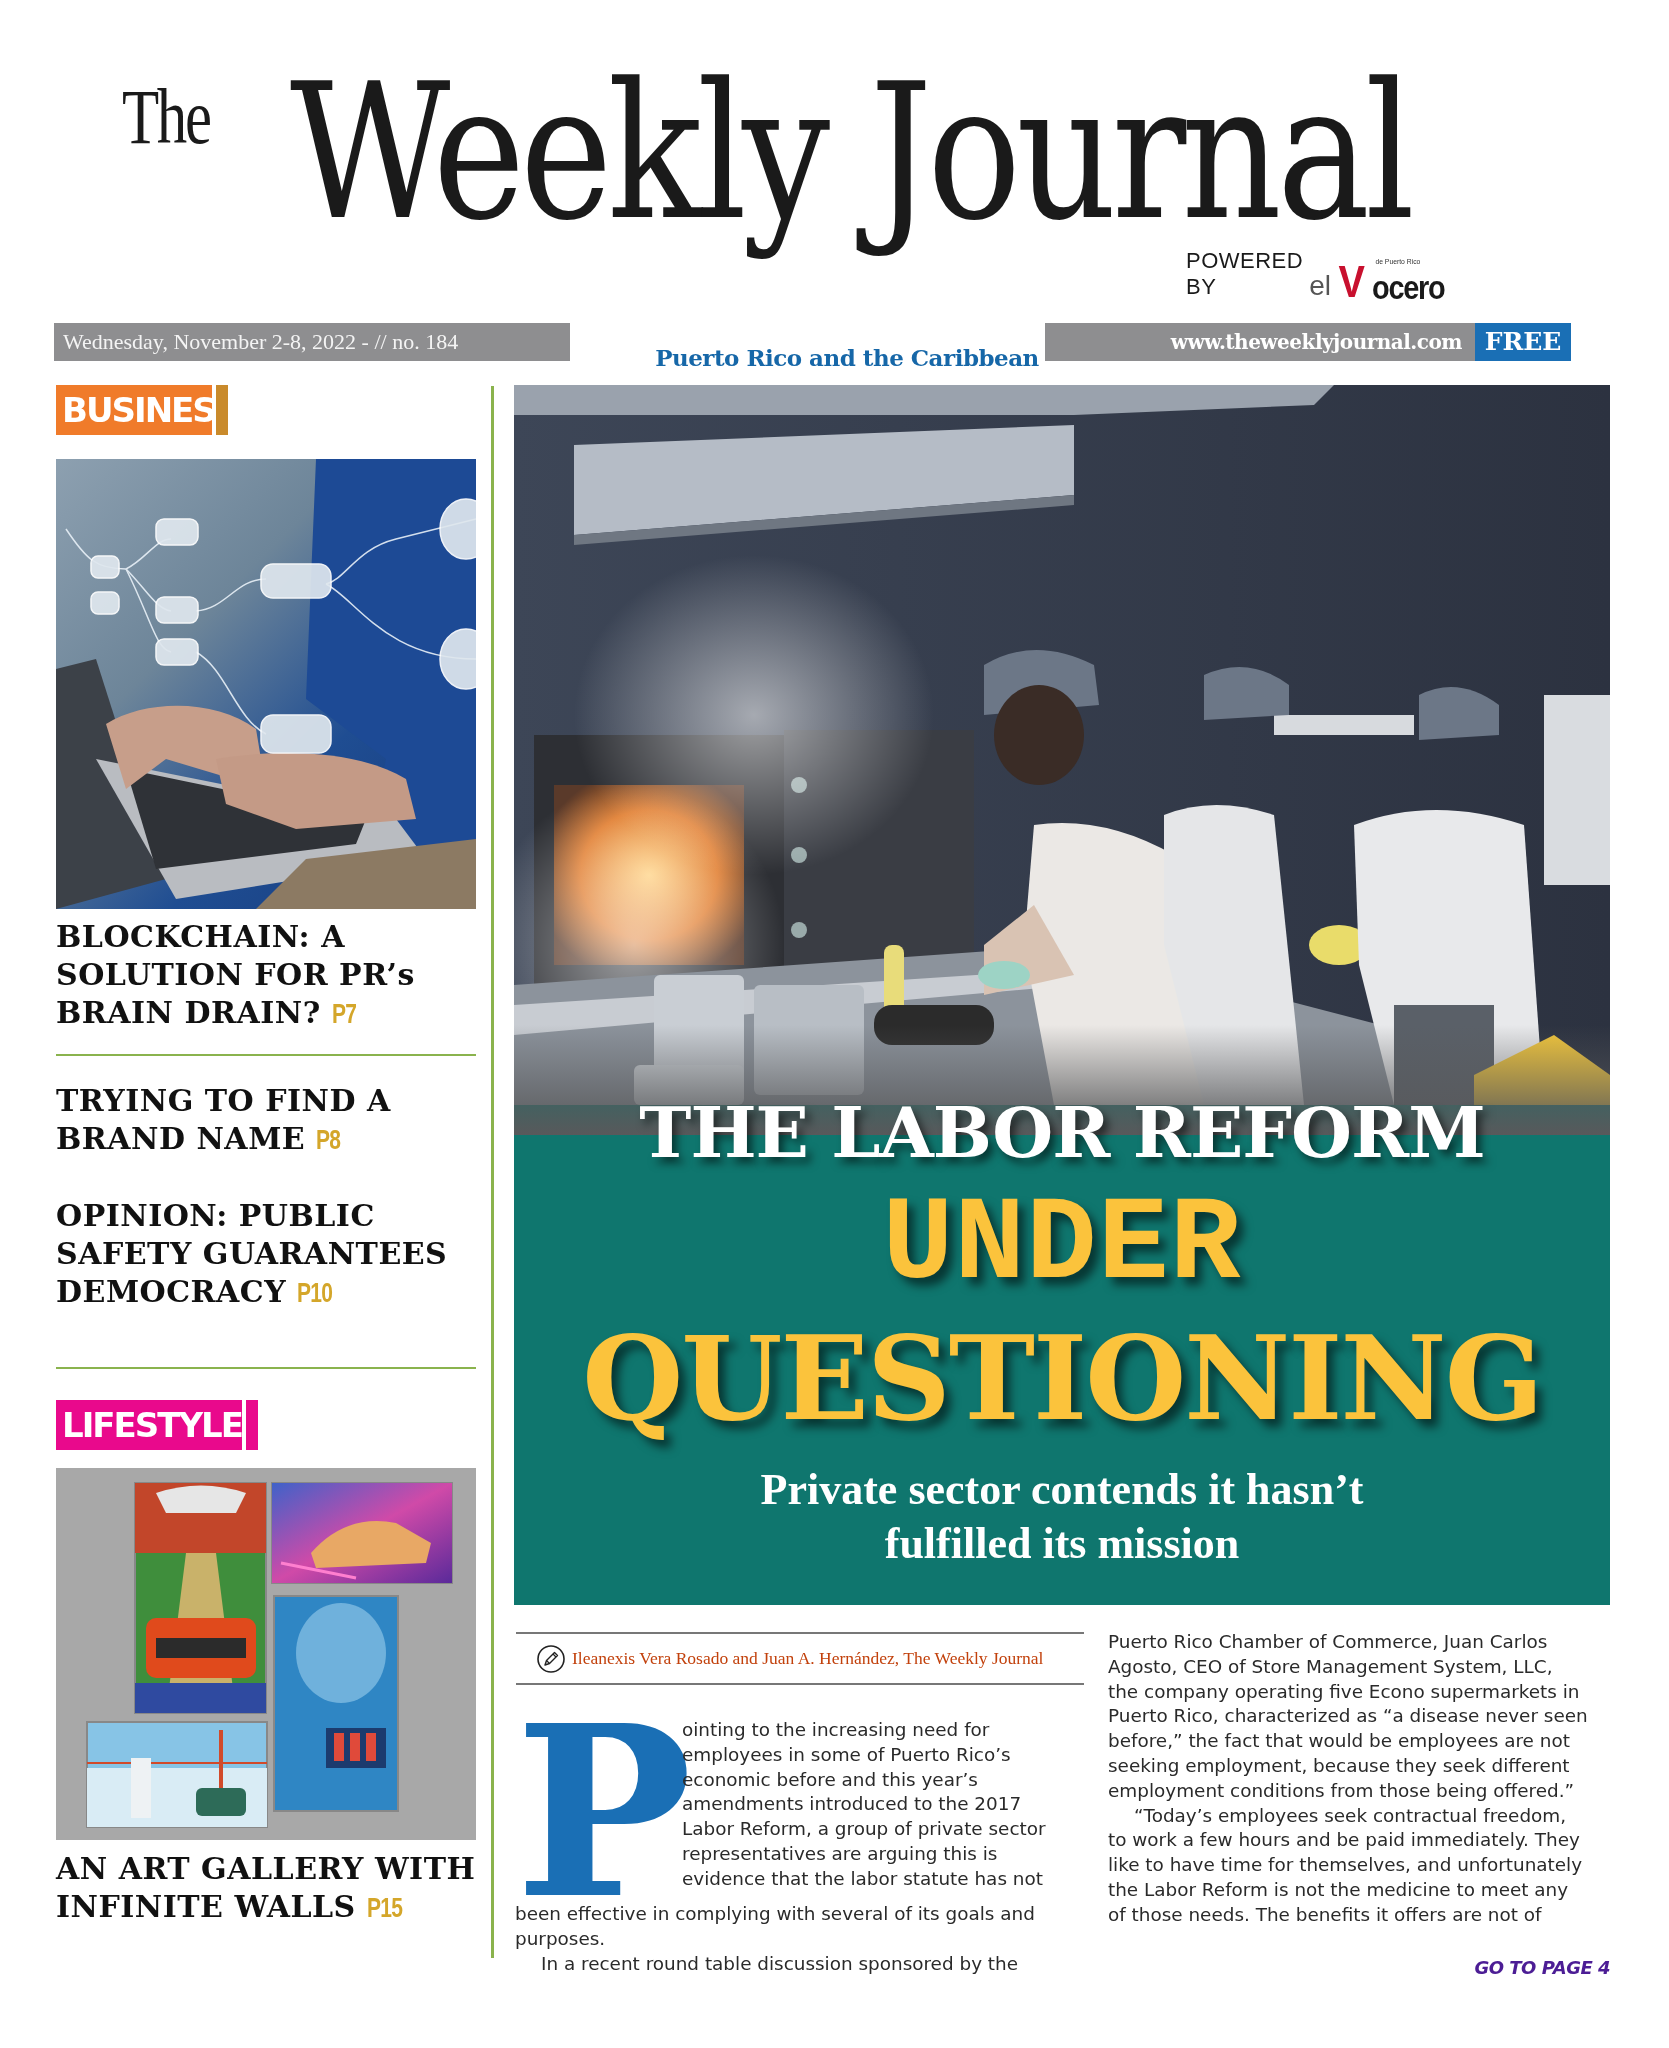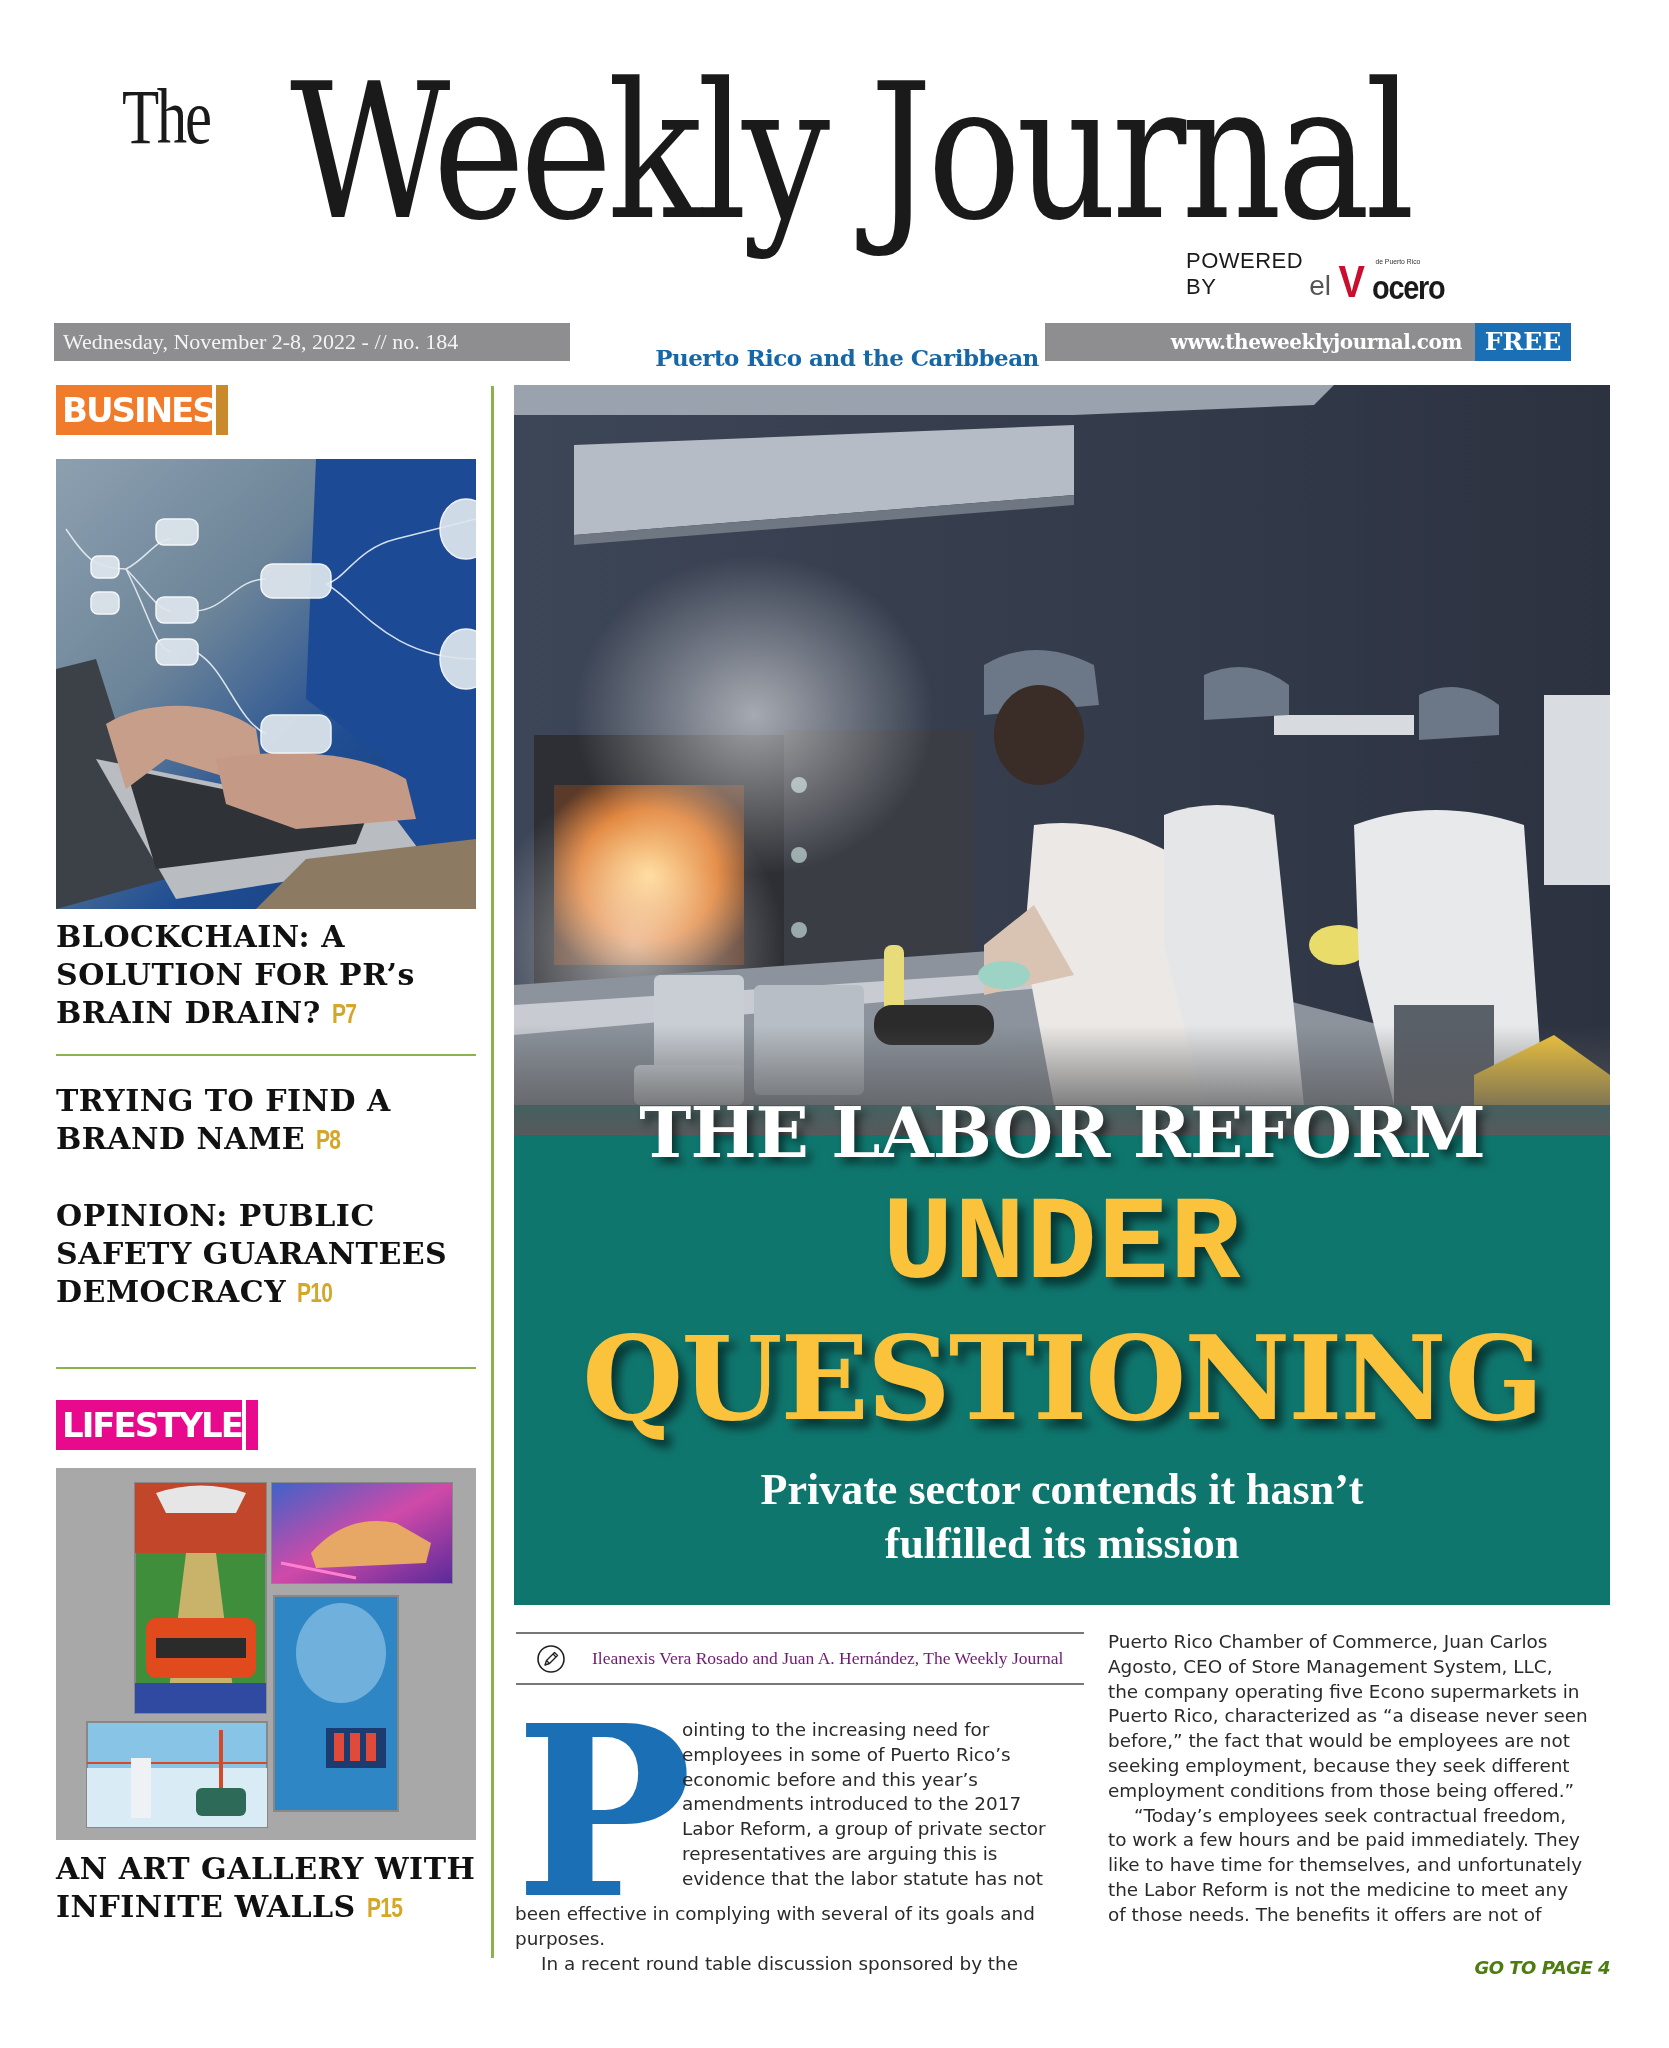"Ileanexis Vera Rosado and Juan" .byline-text { color: #701a75 -> #c2410c; margin-left: 20px -> none }
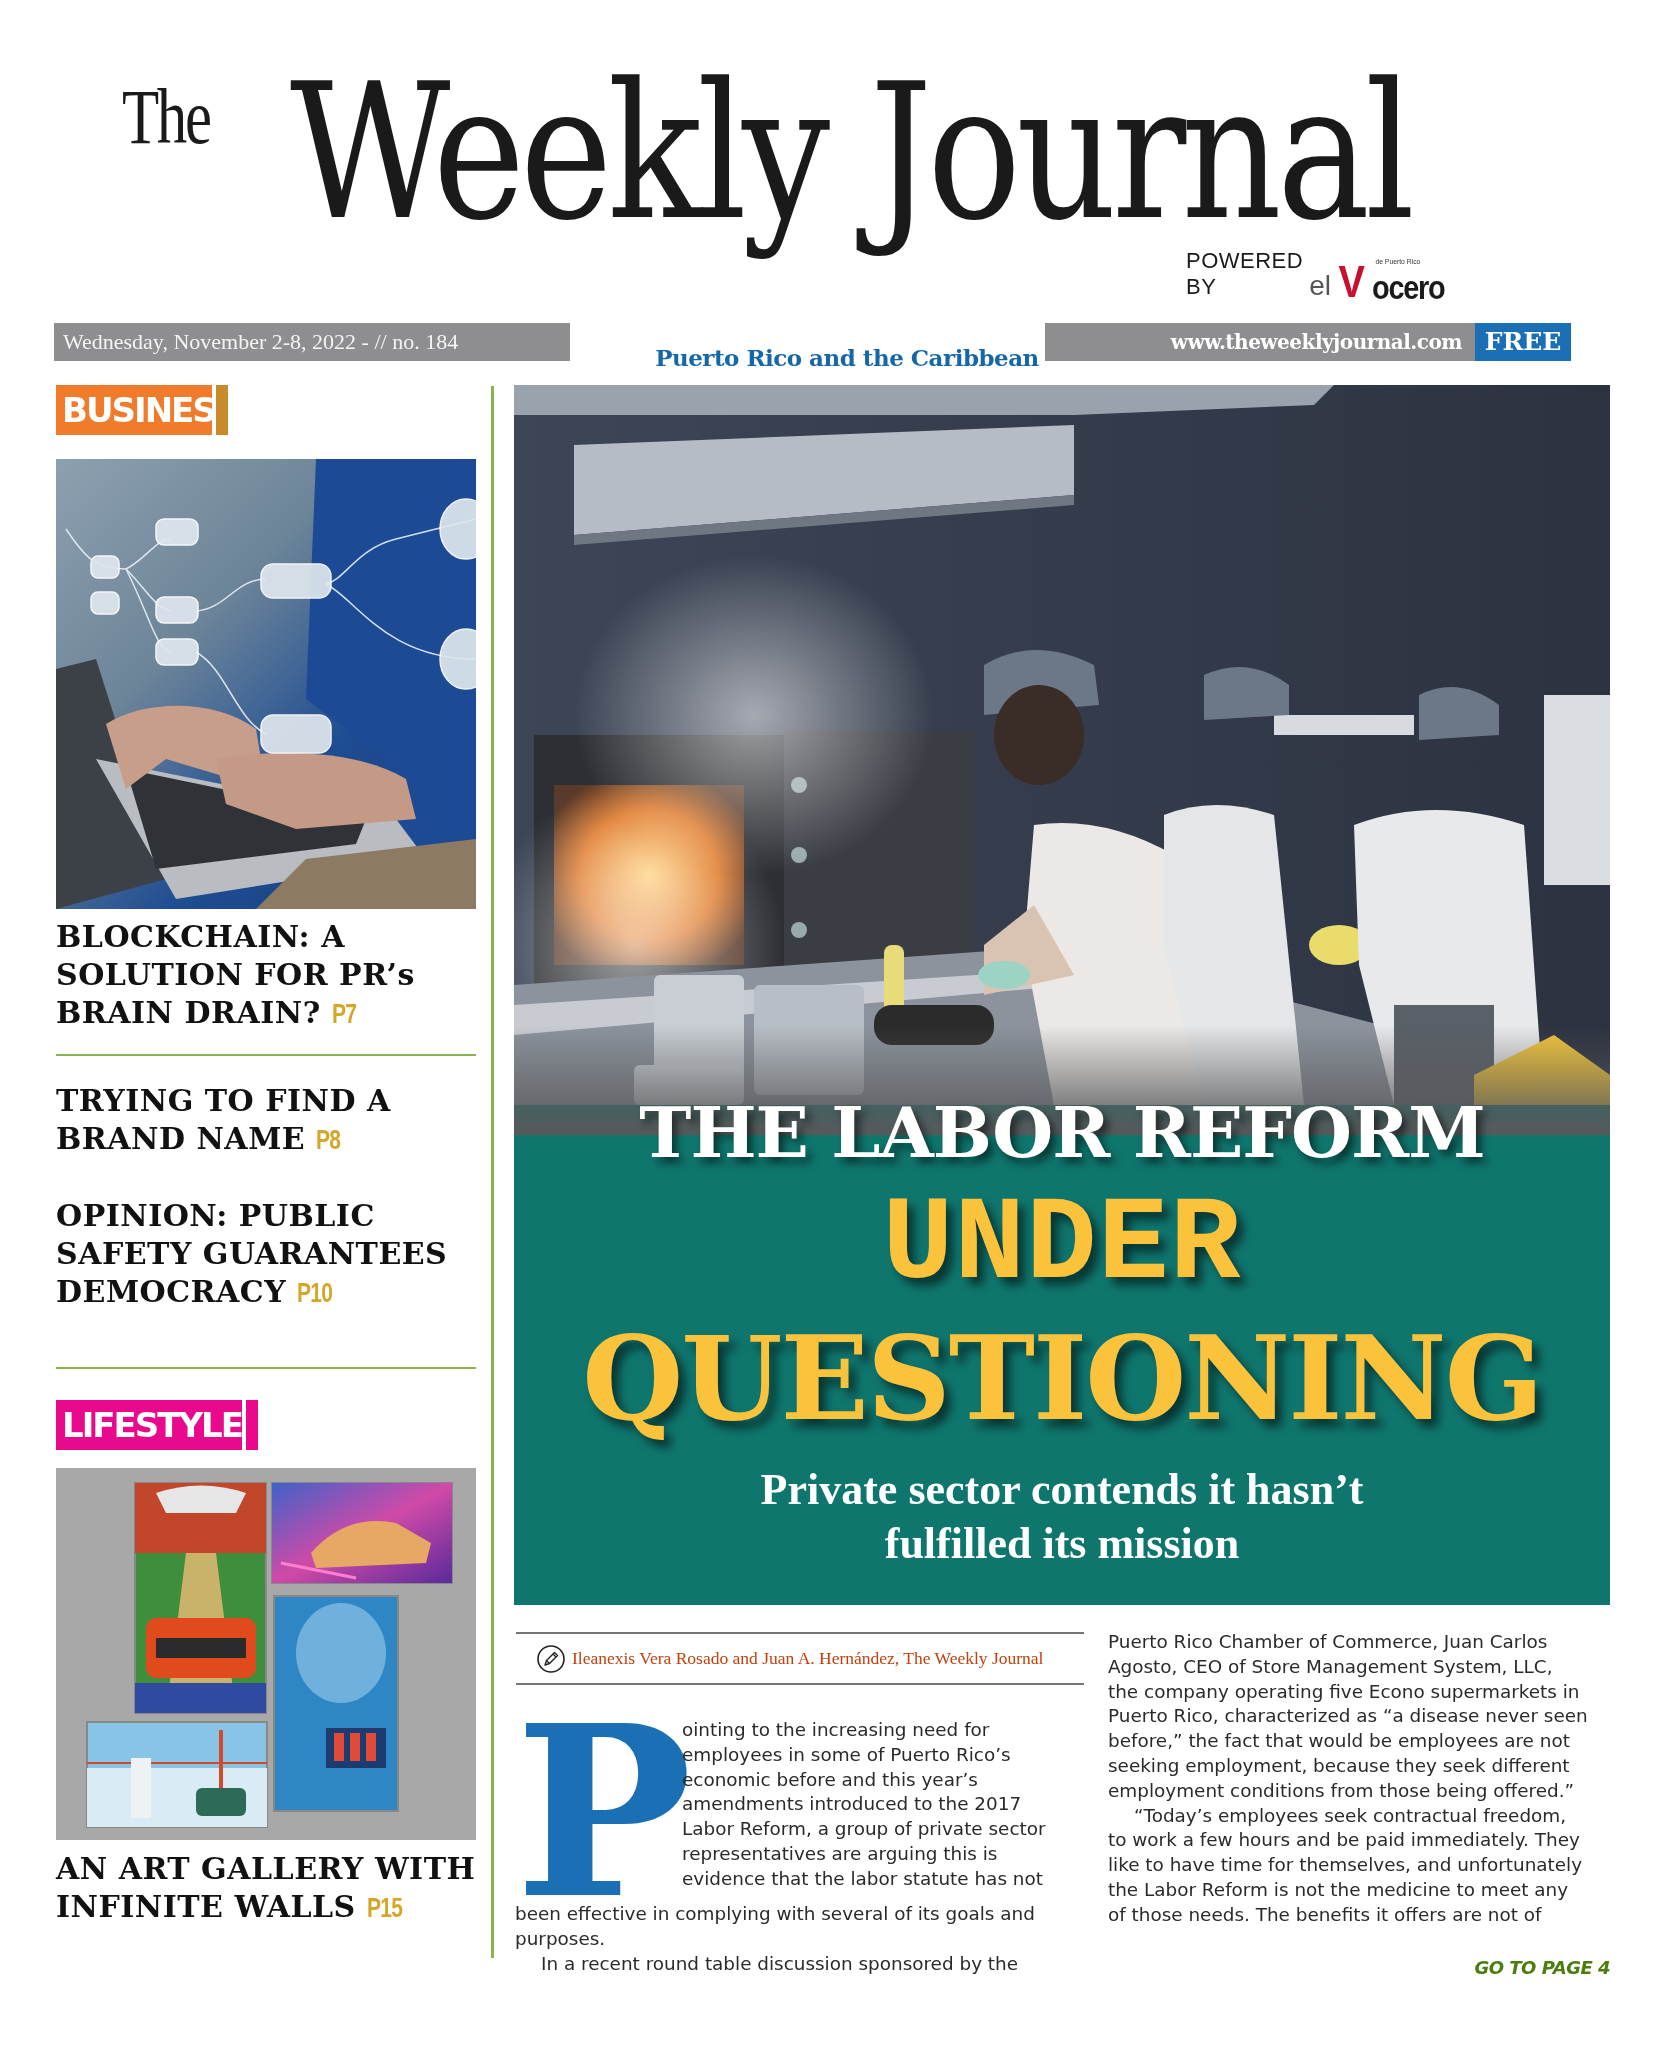"GO TO PAGE 4" .goto { color: #4d7c0f -> #4c1d95 }
